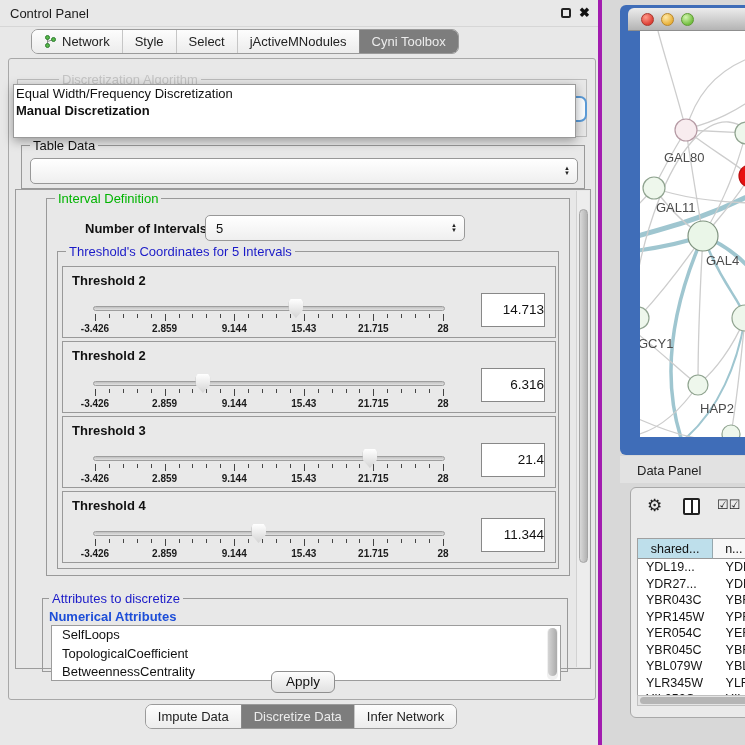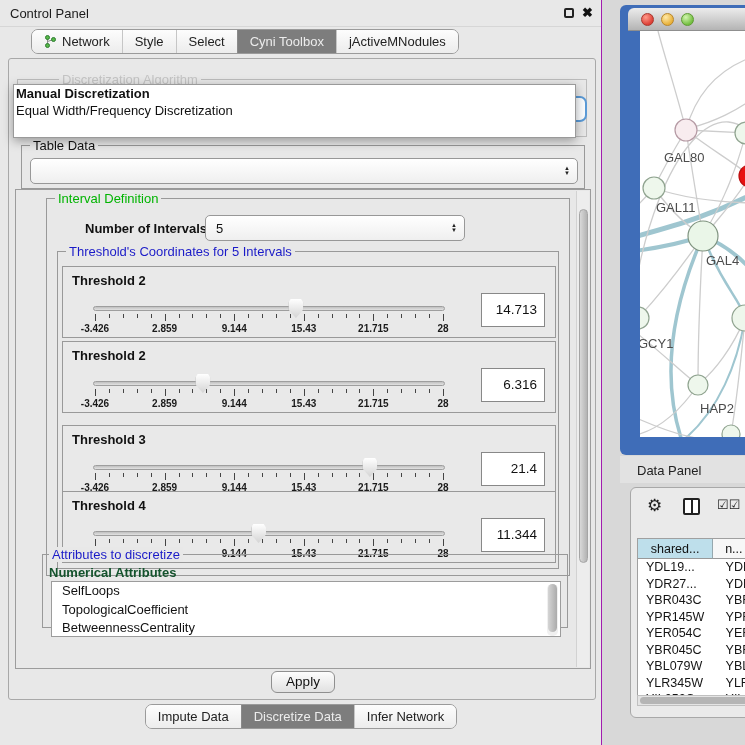"Control Panel" .cp { border-right: 1px solid #a21caf -> 4px solid #a21caf }
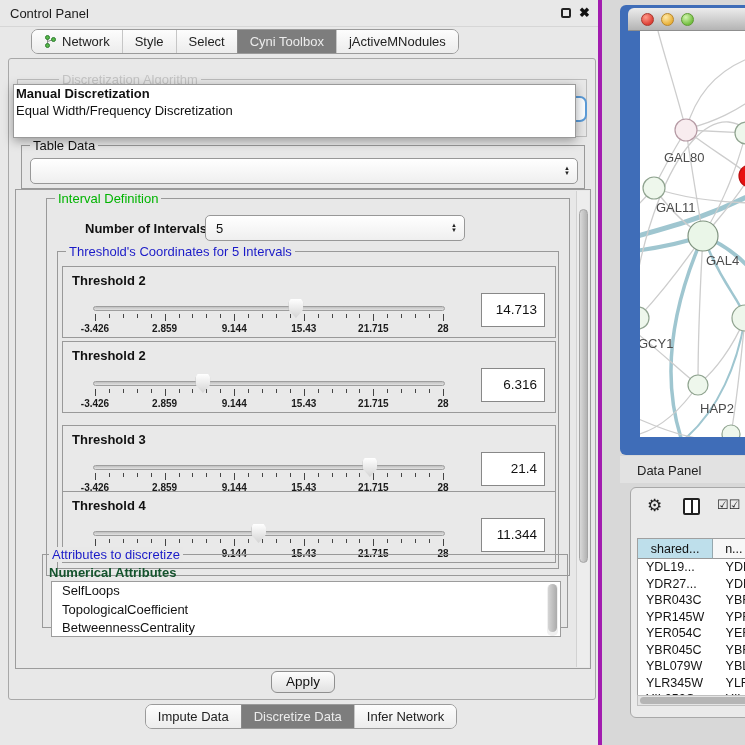"Cyni Toolbox" div.tab { order: before "jActiveMNodules" -> after "jActiveMNodules" }
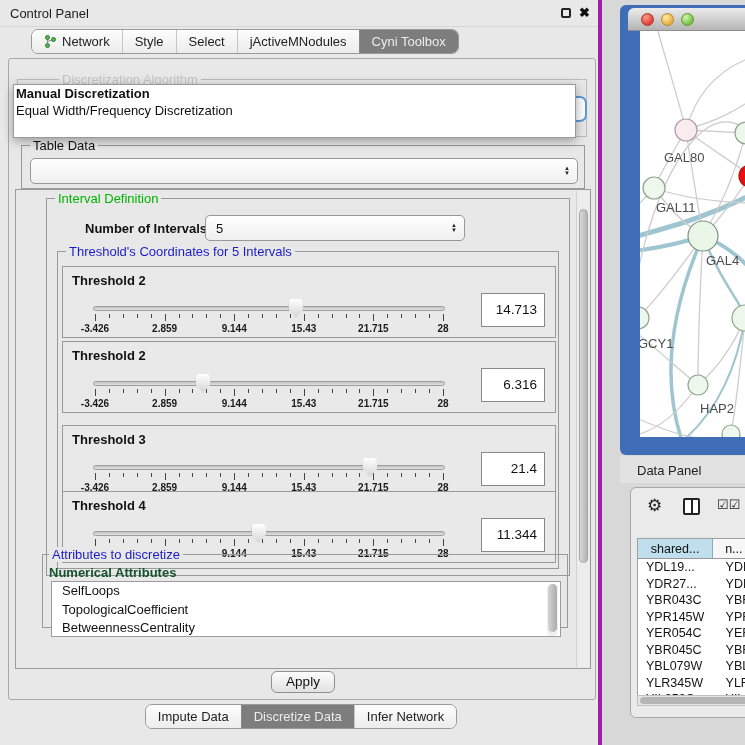"Manual Discretization" div.opt { order: before "Equal Width/Frequency Discretization" -> after "Equal Width/Frequency Discretization" }
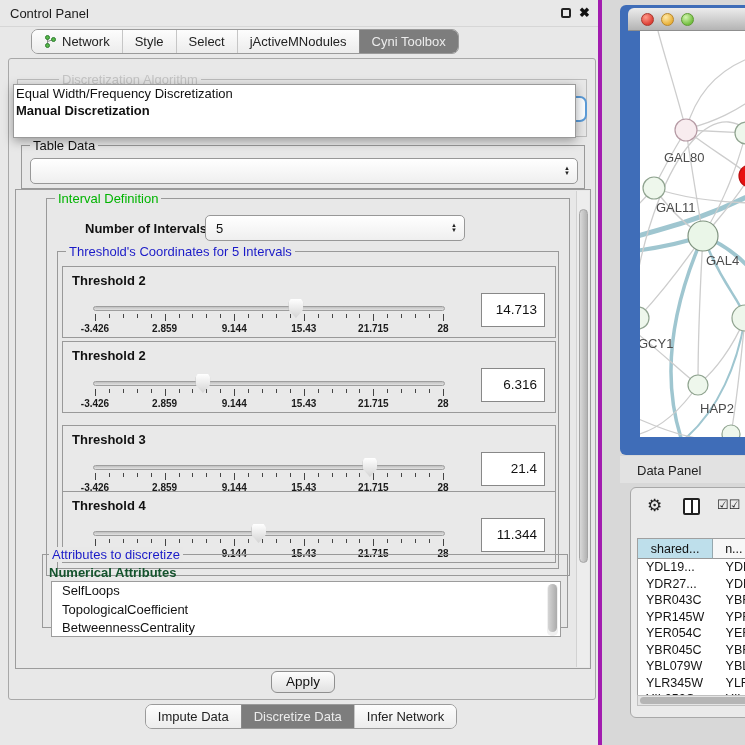"14.713" .tvalue { padding-right: 7px -> none }
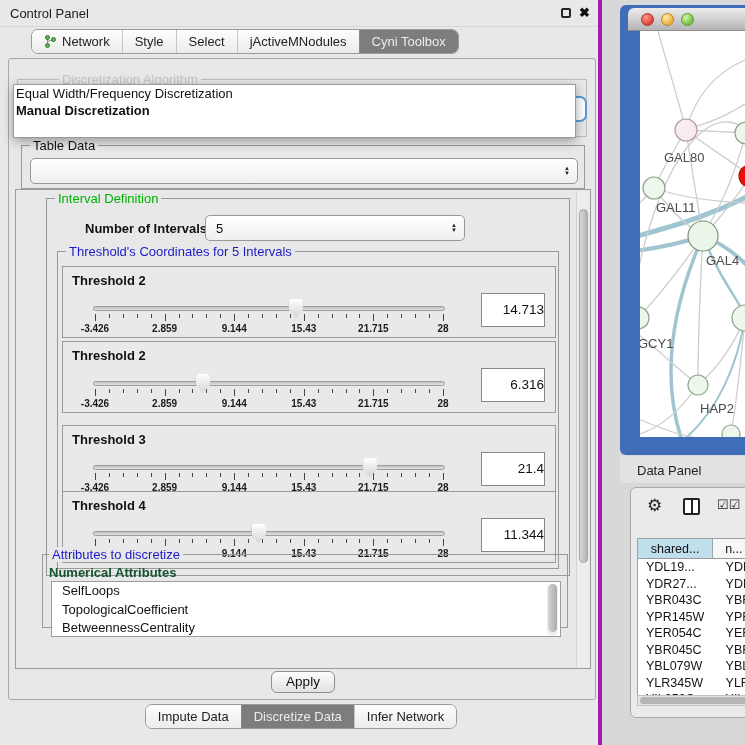"Threshold 3" div.tpanel { top: 173px -> 164px }
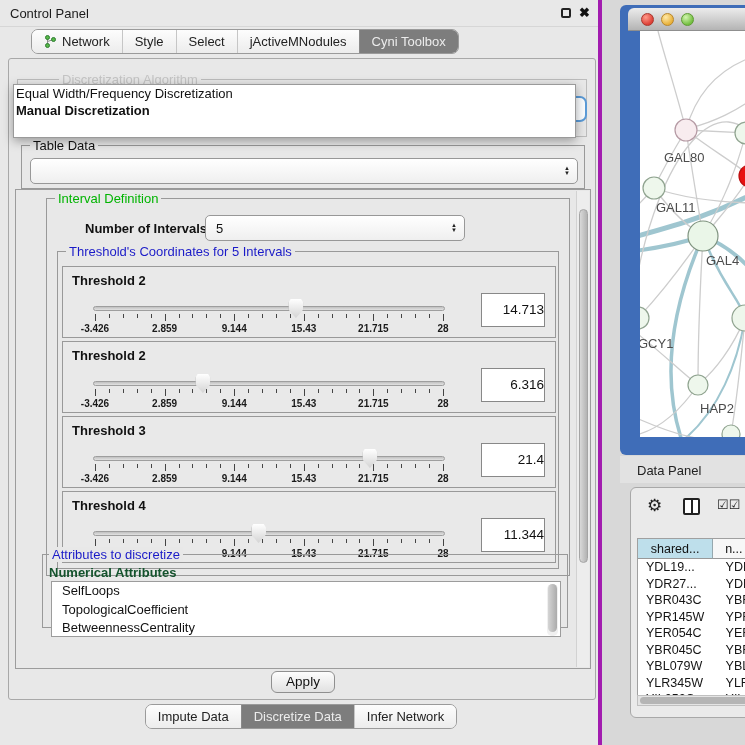"Attributes to discretize" .attr-group { top: 364px -> 408px }
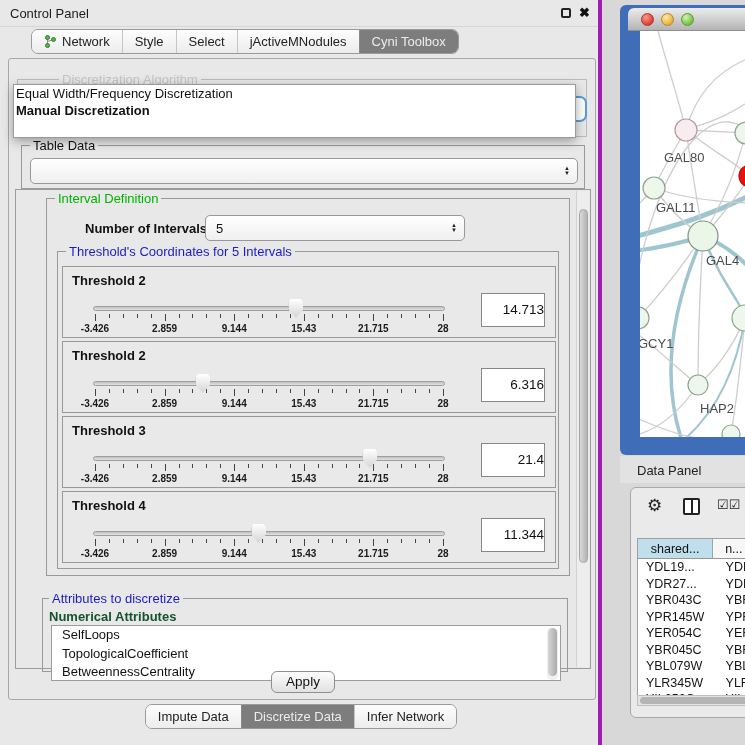"Numerical Attributes" .attr-sub { color: #14532d -> #1d4ed8 }
